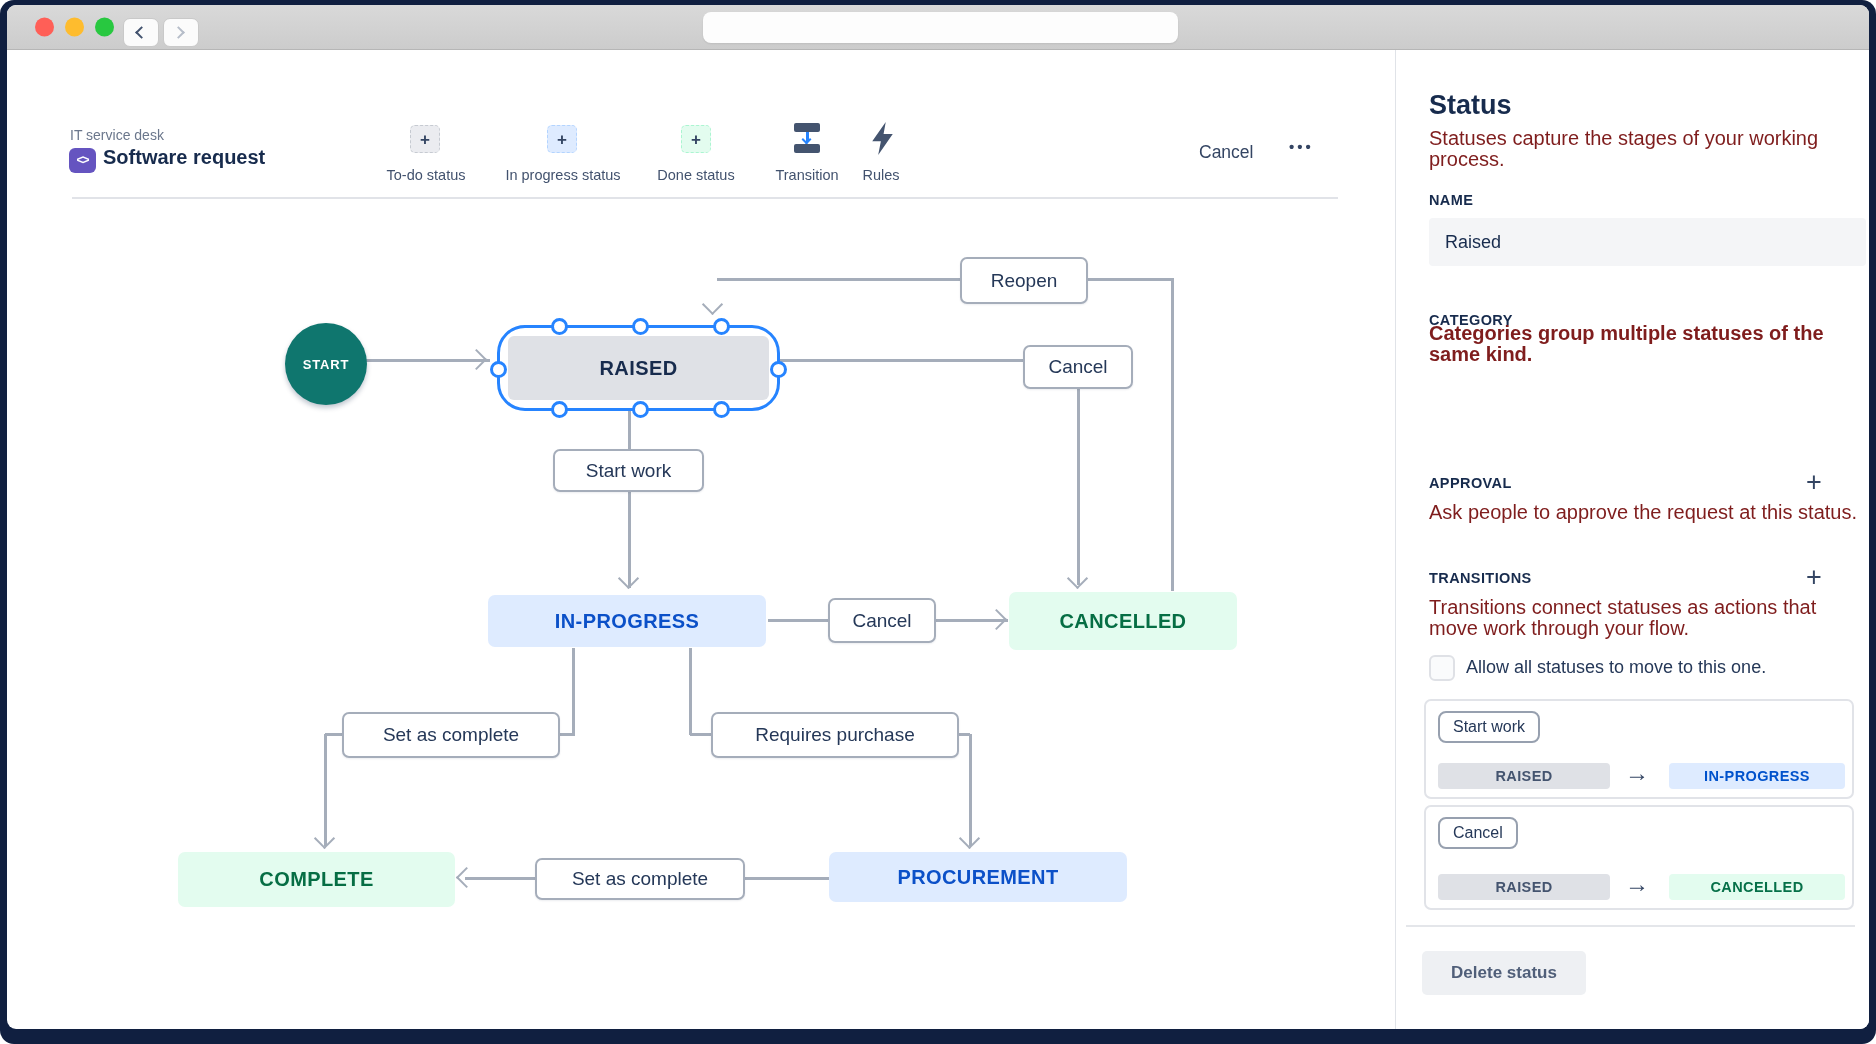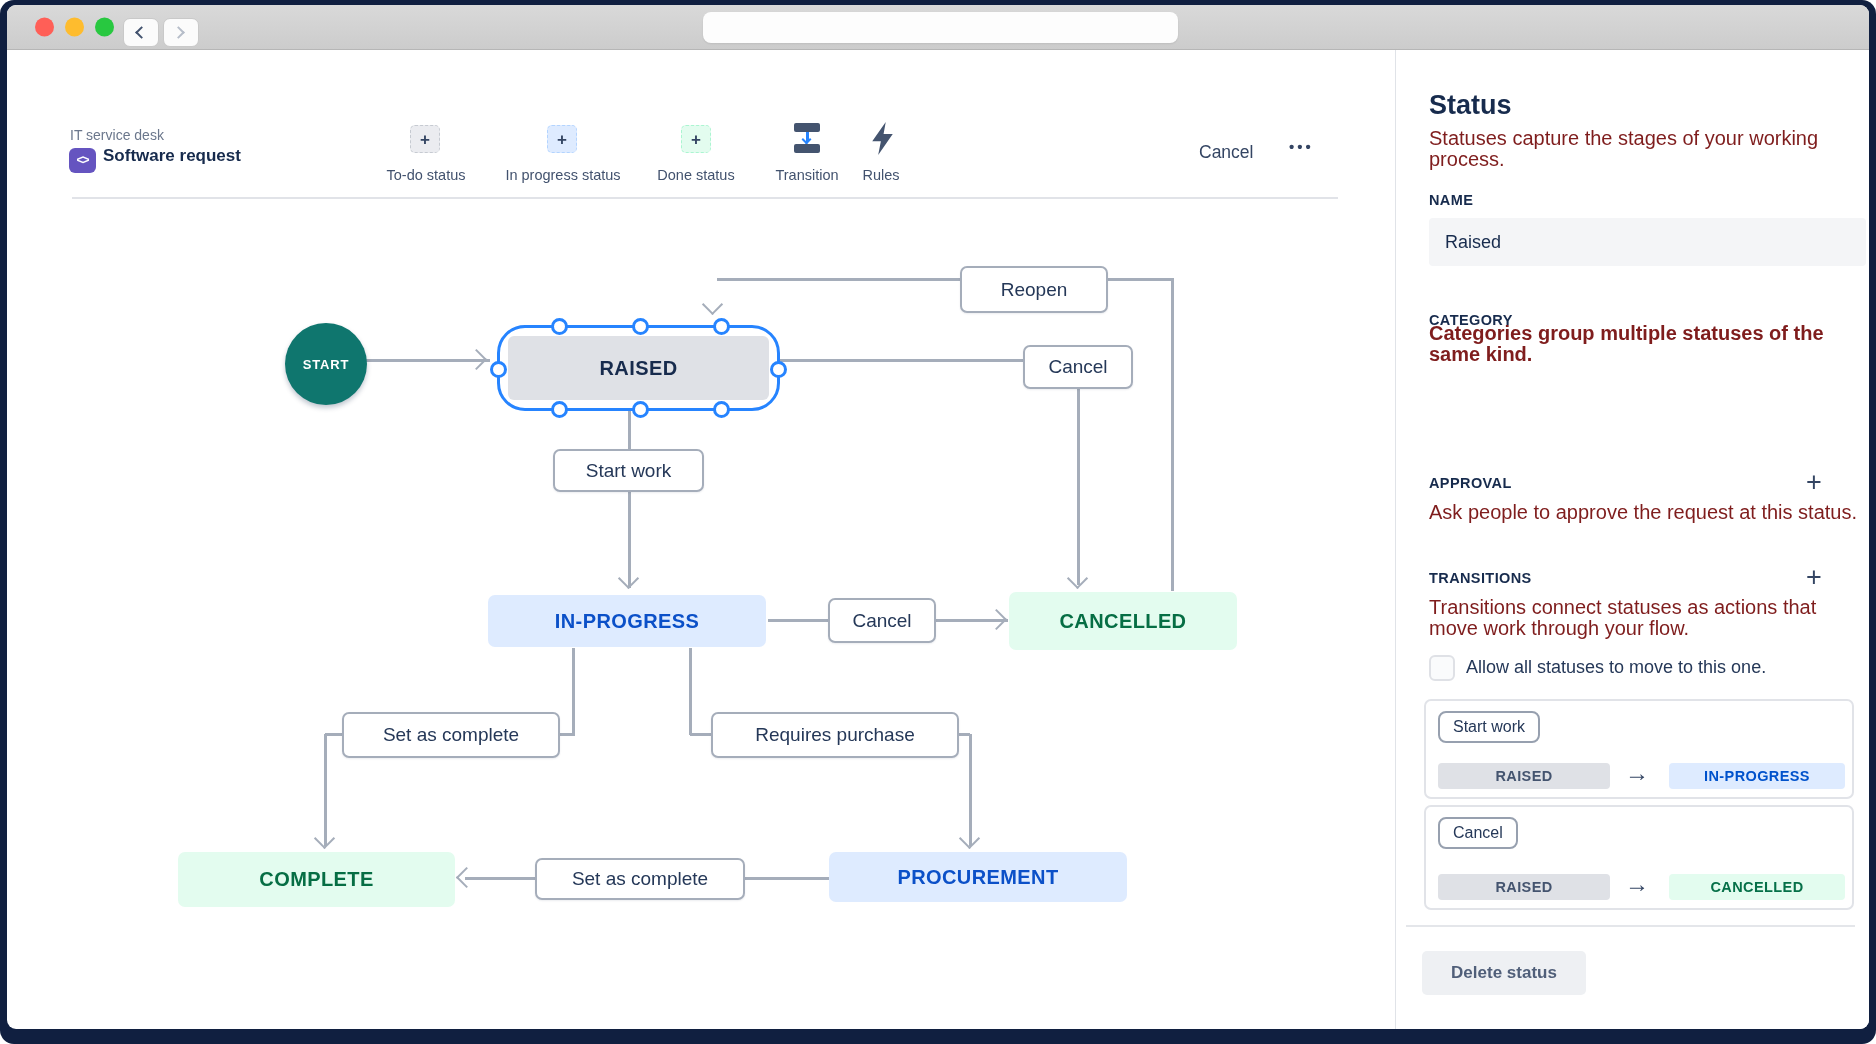"Software request" .wf-title { font-size: 17px -> 20px }
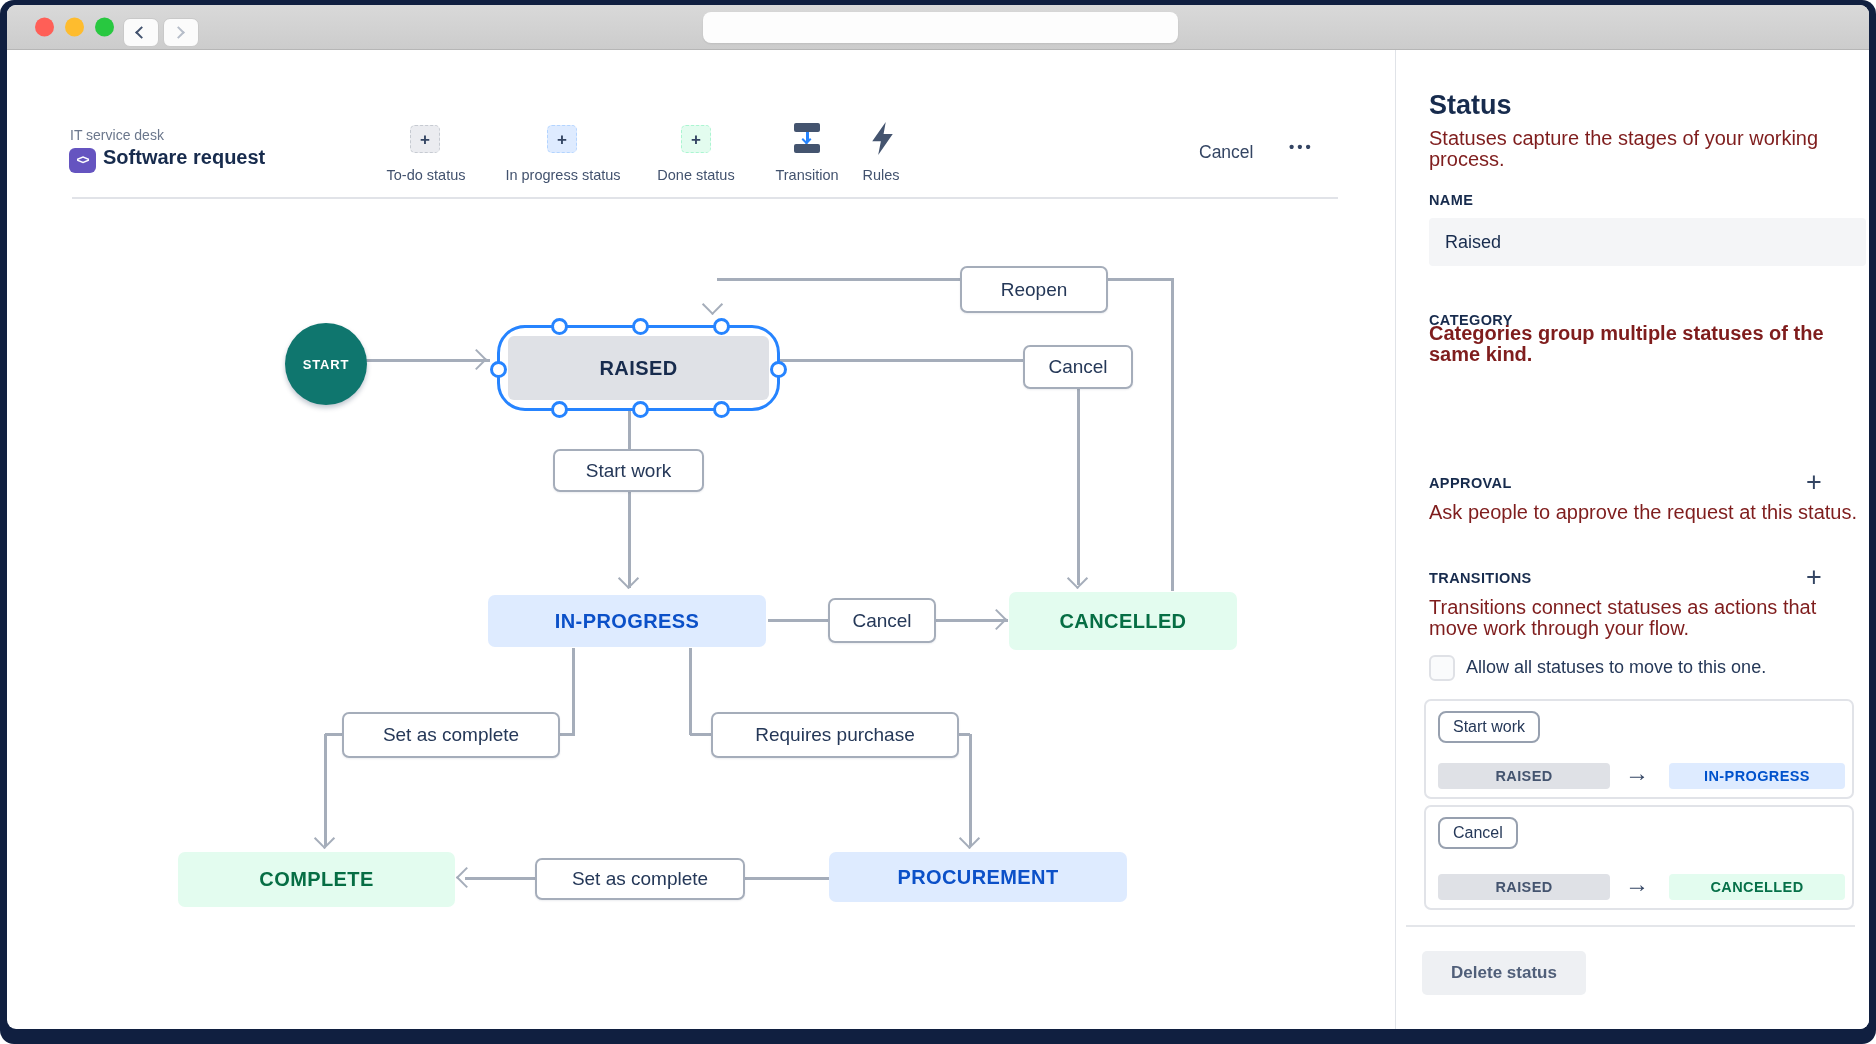"Reopen" div.elabel { top: 261px -> 252px; width: 148px -> 128px }
